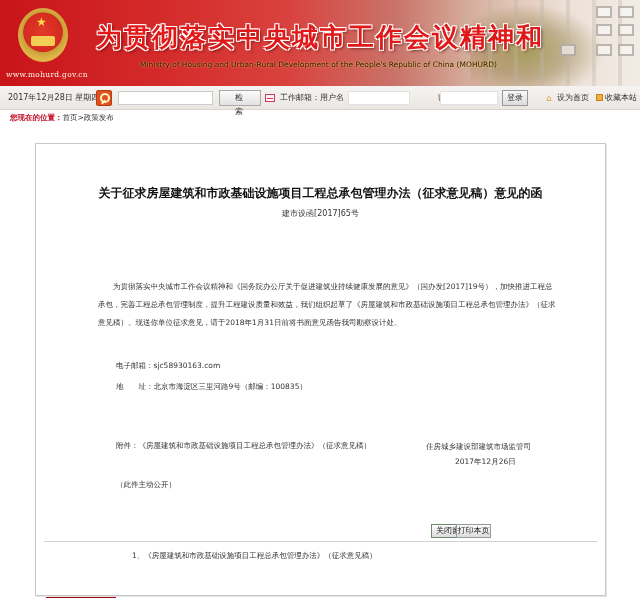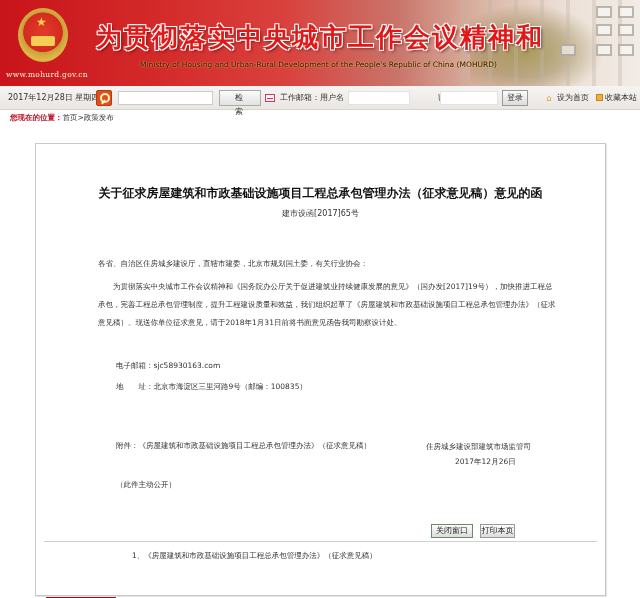"各省、自治区住房城乡建设厅，直辖市建委，北京市规划国土委，有关行业协会：" div.body-text { html: <div>各省、自治区住房城乡建设厅，直辖市建委，北京市规划国土委，有关行业协会：</div> -> none }
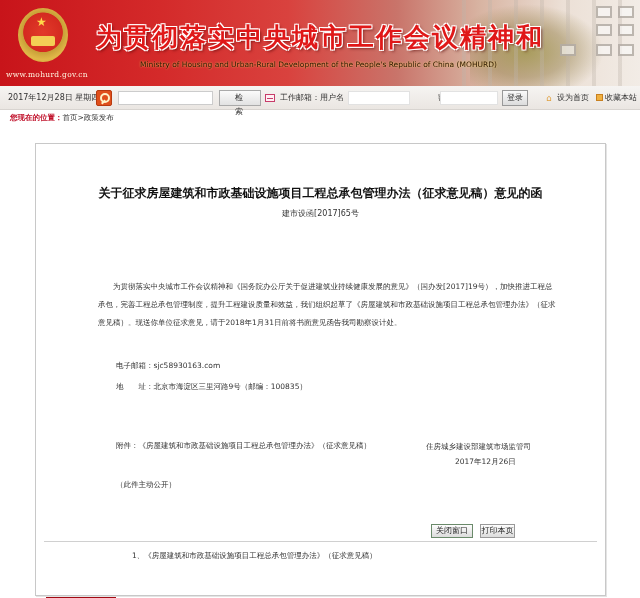"打印本页" .print-button { left: 444px -> 420px }
